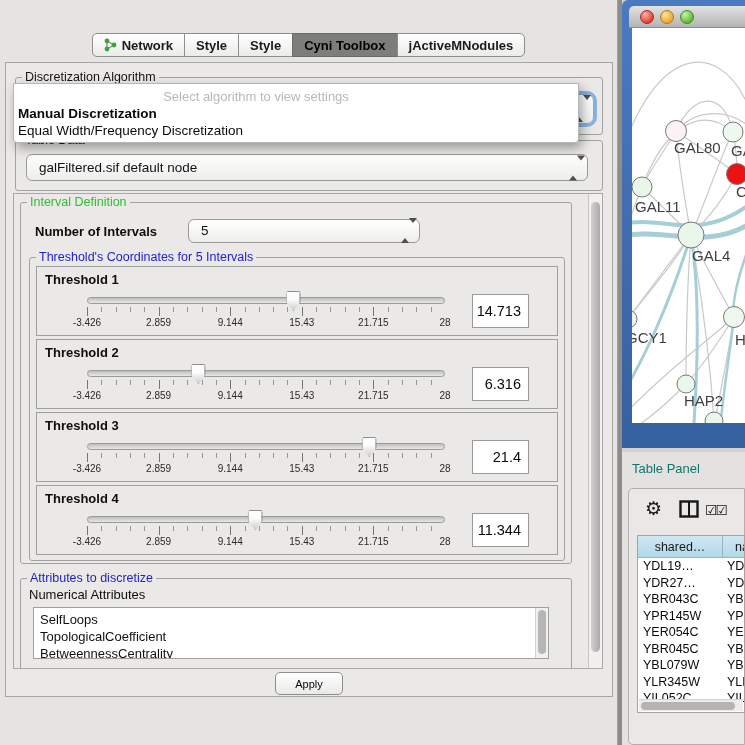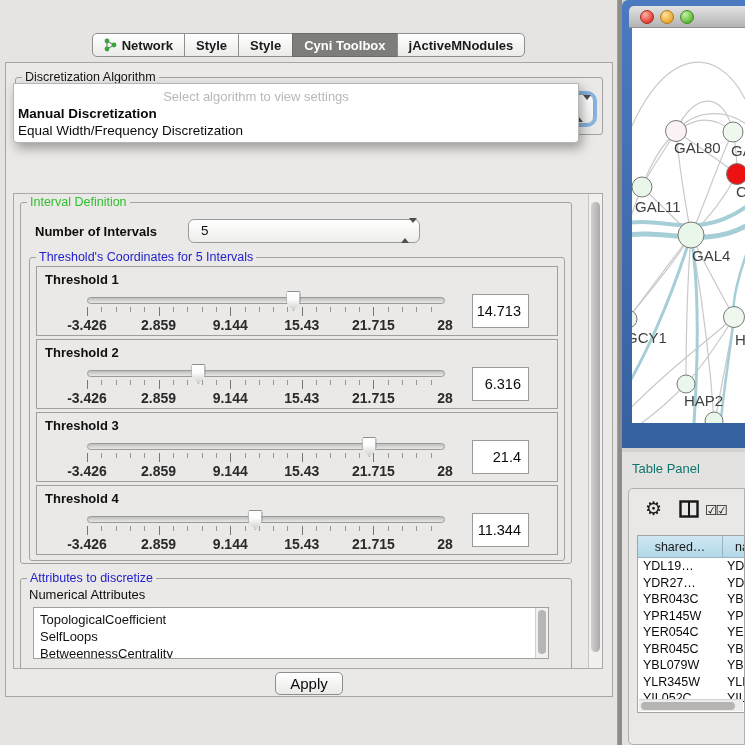"Cyni Toolbox" .tab.selected { color: #ffffff -> #000000 }
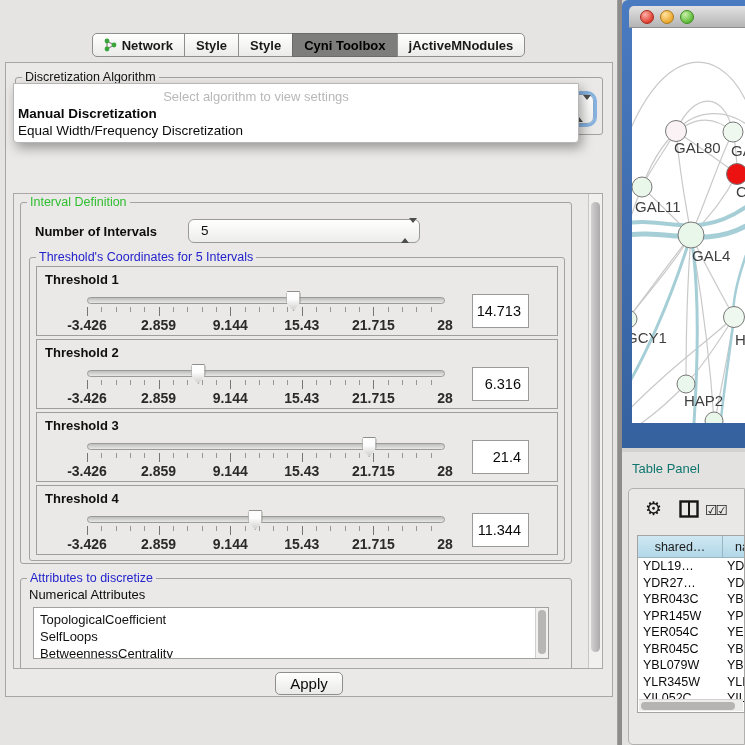"galFiltered.sif default node" div.group { html: none -> <div> <span>Table Data</span> <div> <span>galFiltered.sif default node</span> <span><span></span><span></span></span> </div> </div> }
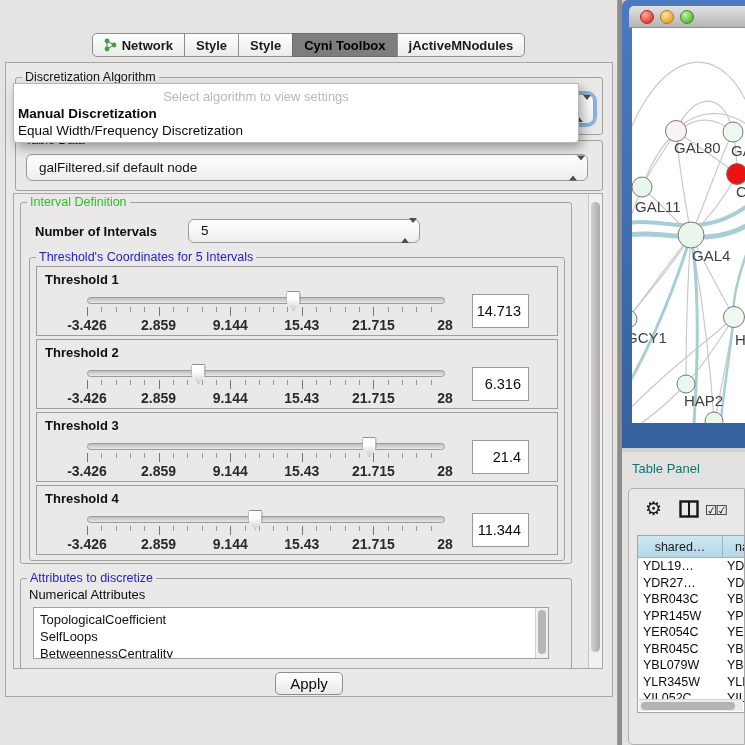"-3.426" .scale-labels span { font-size: 14px -> 10px; font-weight: bold -> normal }
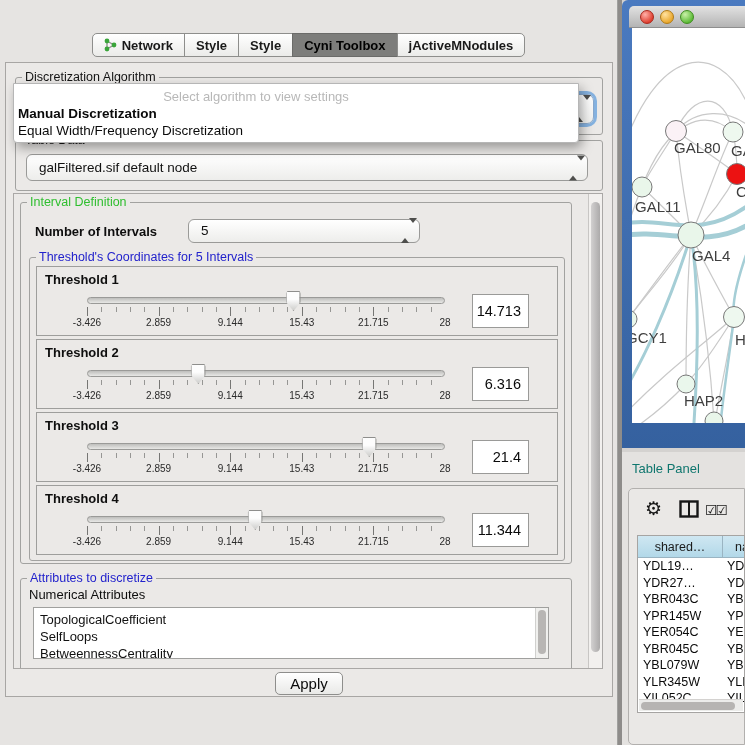"TopologicalCoefficient" div.attr-item { order: before "SelfLoops" -> after "SelfLoops" }
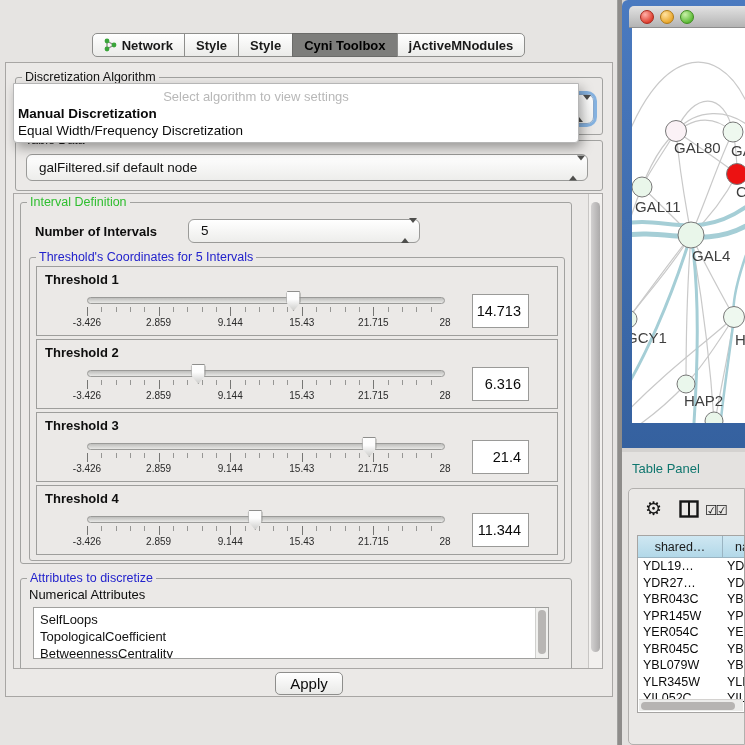"Apply" .apply-btn { font-size: 15px -> 11px }
